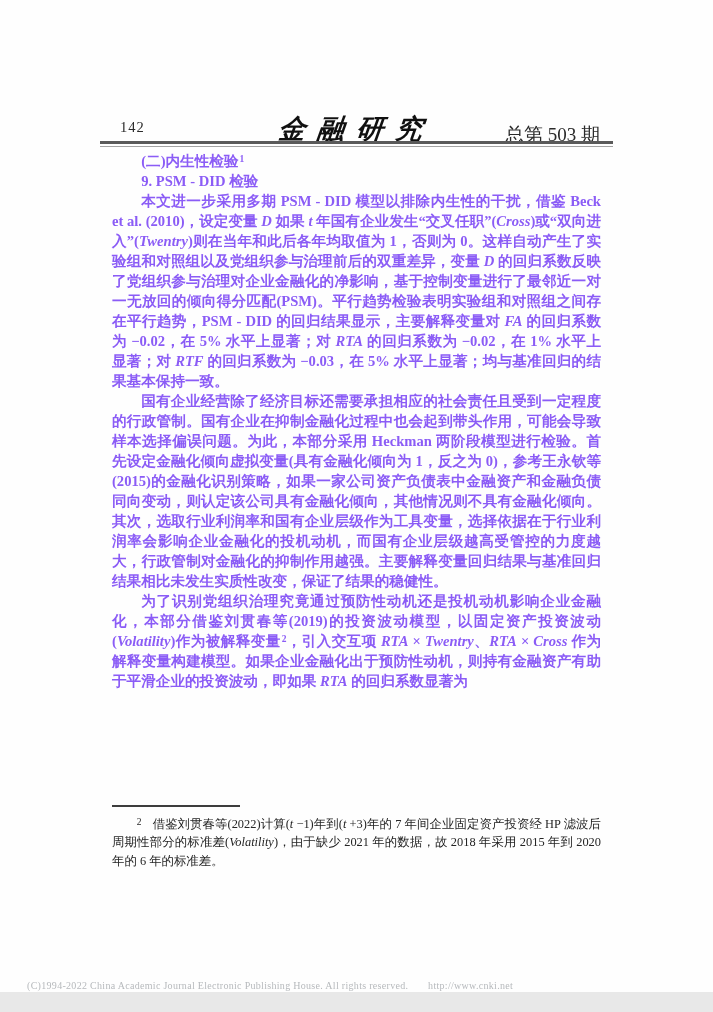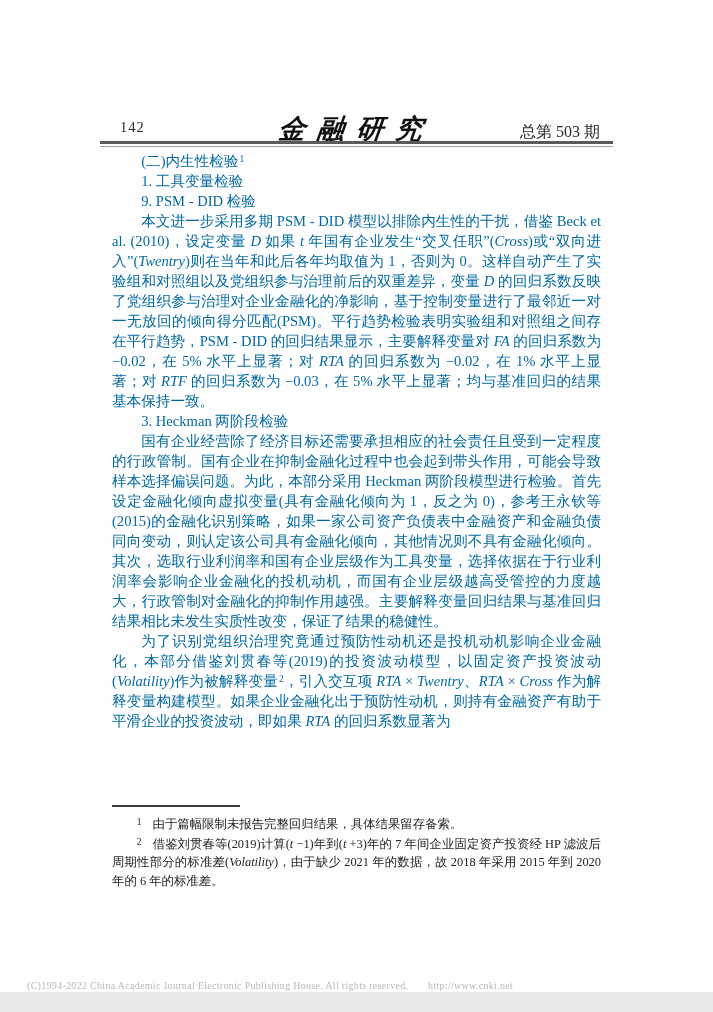"总第 503 期" .header-issue { font-size: 16px -> 19px }
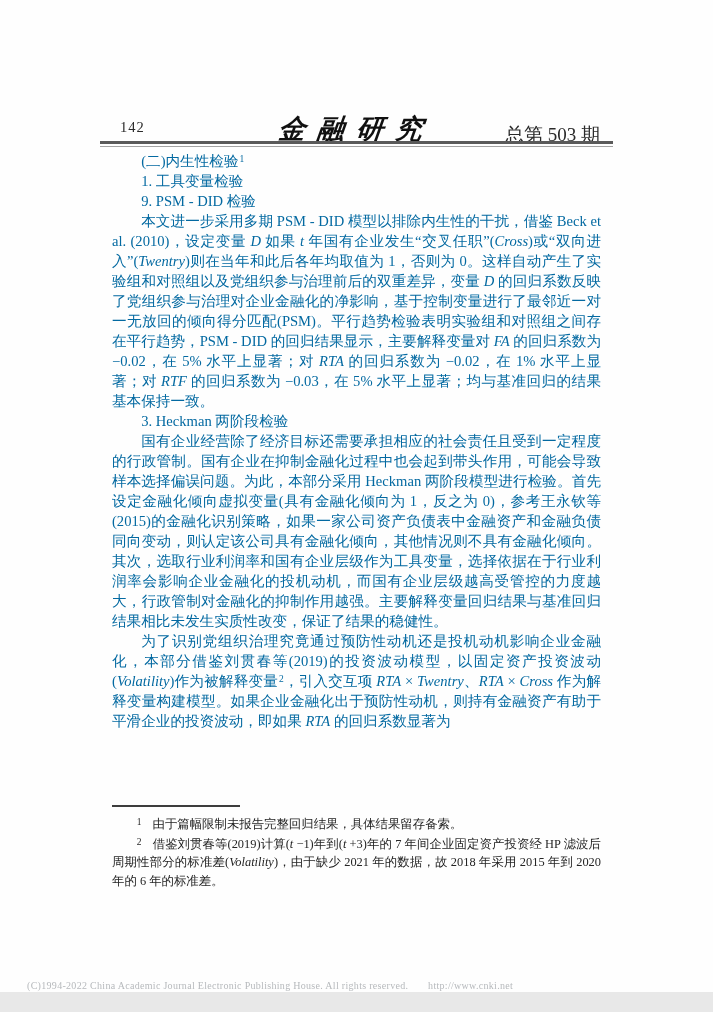"(二)内生性检验1" .article { color: #0369a1 -> #8b5cf6; font-weight: none -> bold }
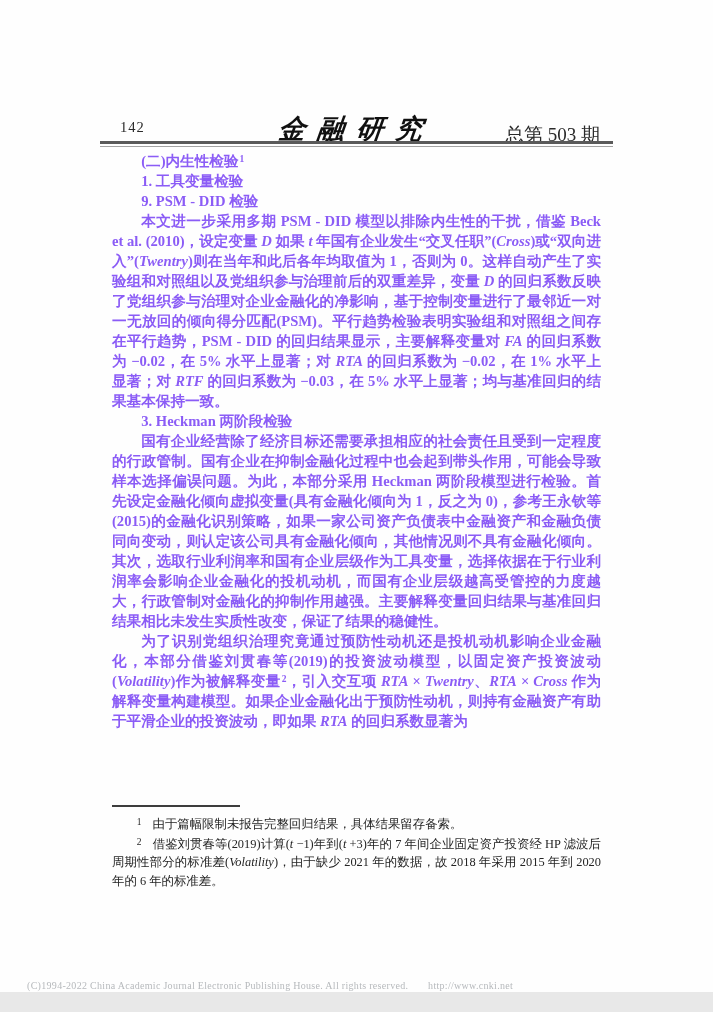"1. 工具变量检验" p.sub-heading { html: <p><span>1. 工具变量检验</span></p> -> none }
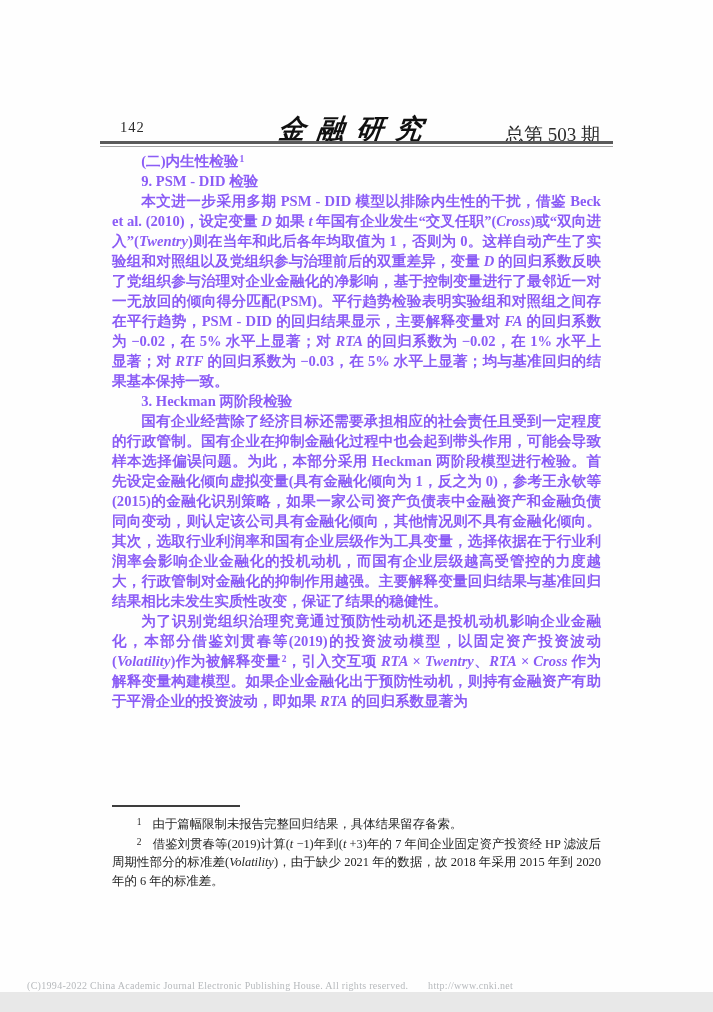"3. Heckman 两阶段检验" p.sub-heading { html: <p><span>3. Heckman 两阶段检验</span></p> -> none }
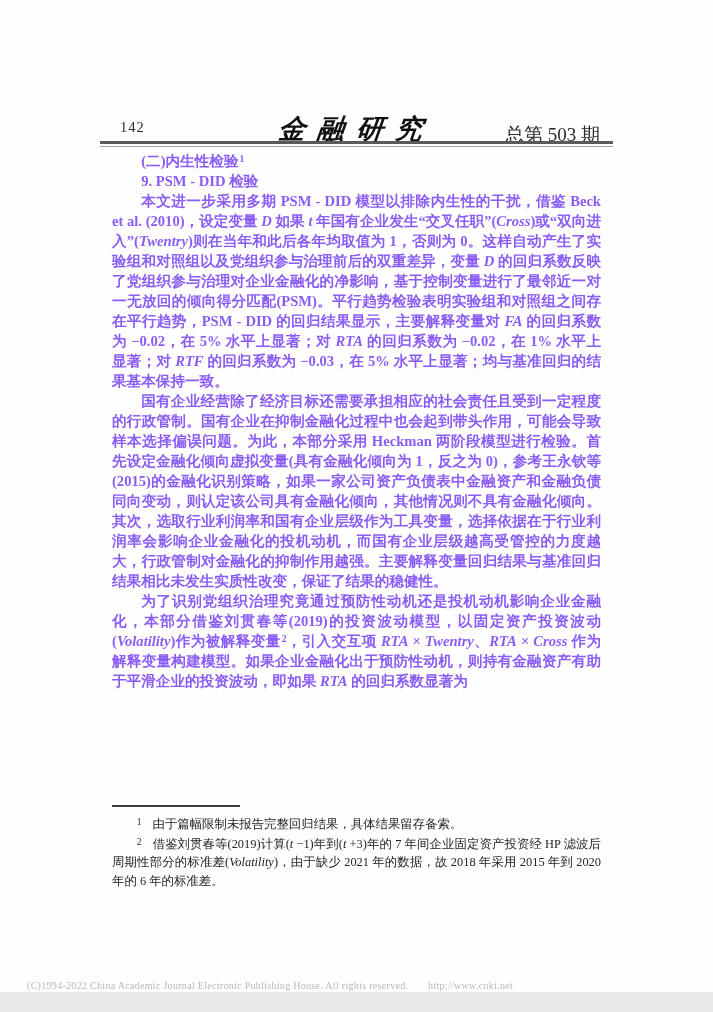"1 由于篇幅限制未报告完整回归结果，具体结果留存备索。" p.fn { html: <p><span>1</span><span>由于篇幅限制未报告完整回归结果，具体结果留存备索。</span></p> -> none }
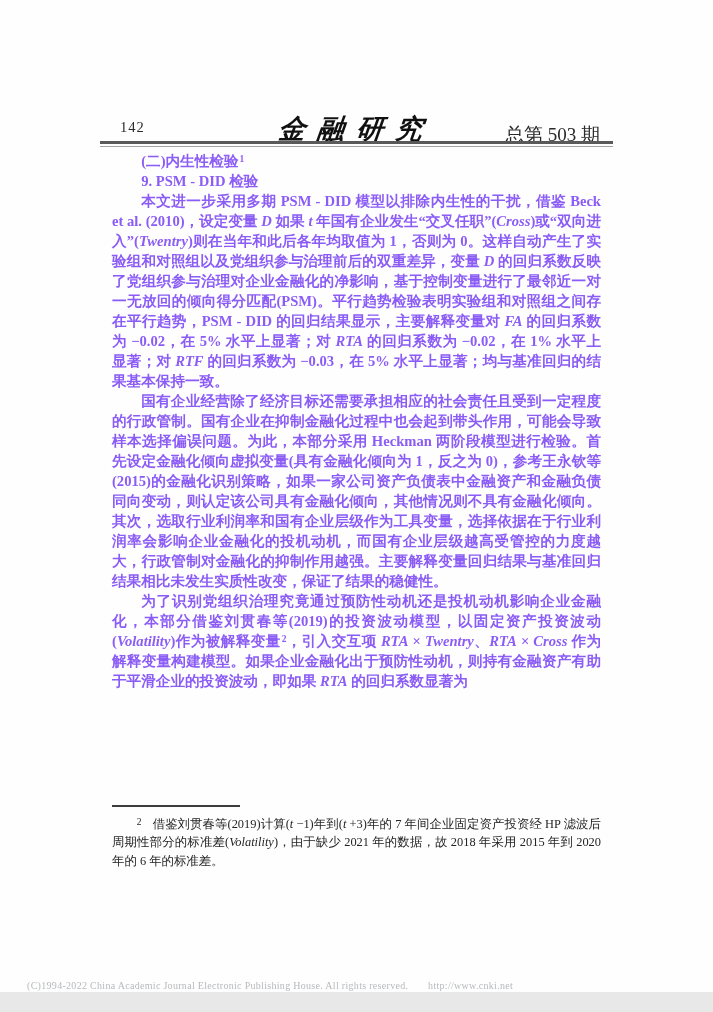"借鉴刘贯春等(2019)计算(" span { text: 2019 -> 2022 }
